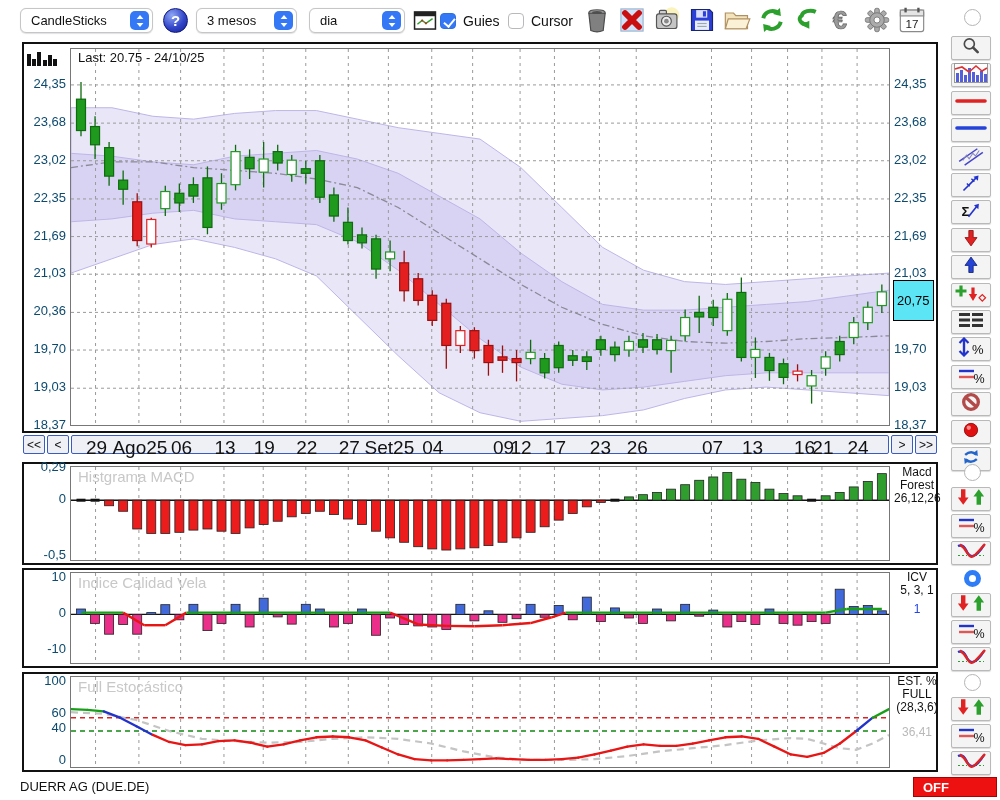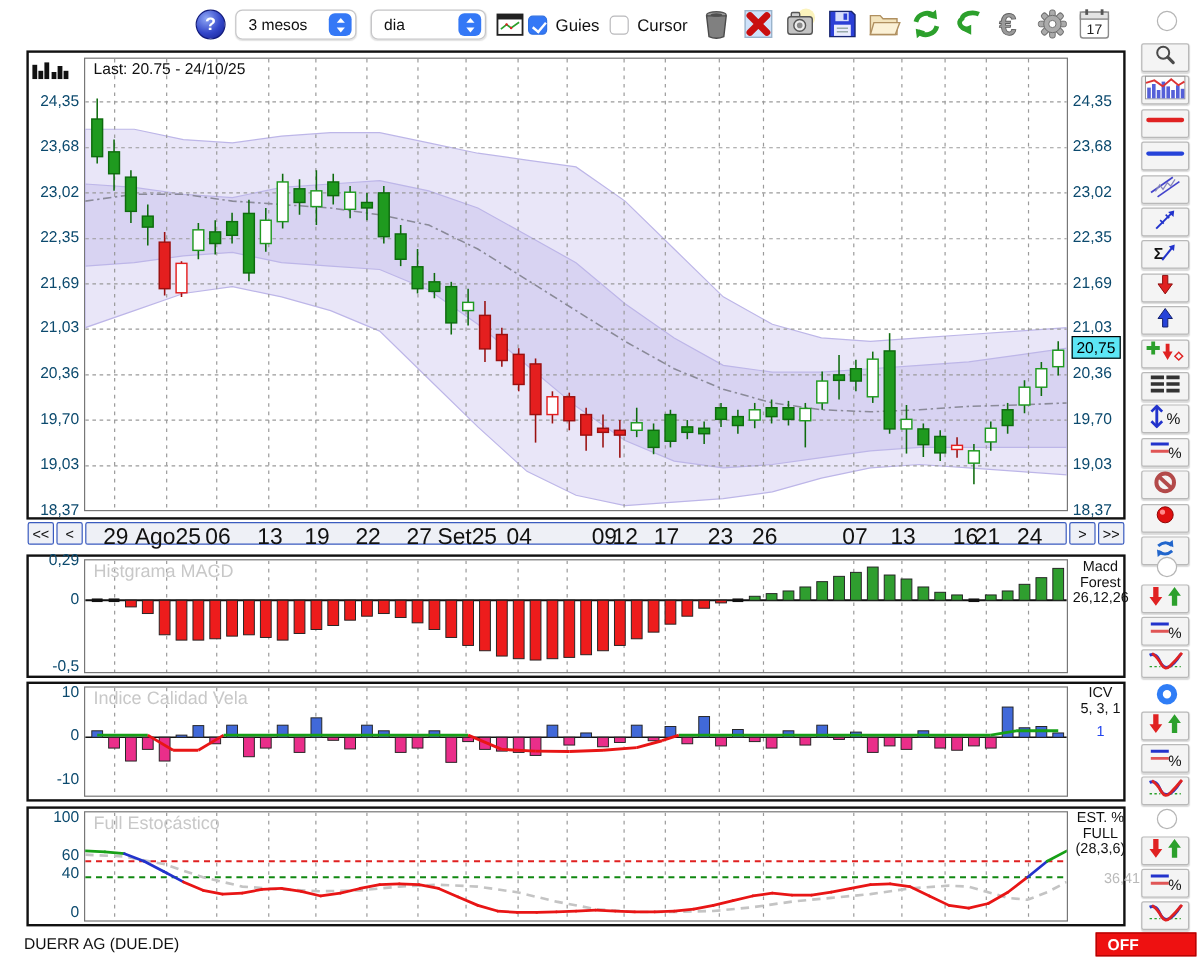"CandleSticks" div.mac-select { html: none -> <div> <span>CandleSticks</span> <span> <svg> <path></path> <path></path> </svg> </span> </div> }
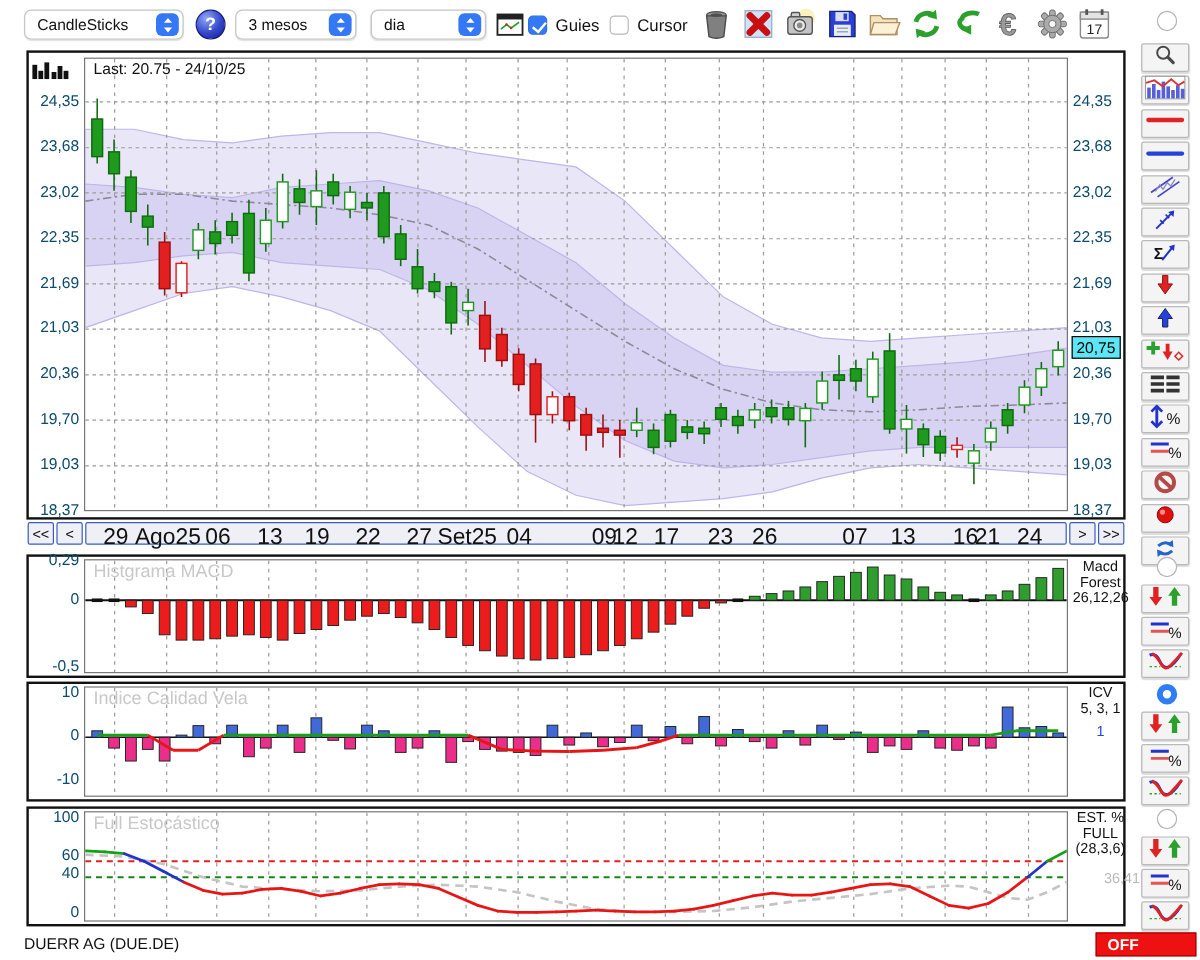"20,75" .price-tag { padding: 1px 3px -> 12px 3px }
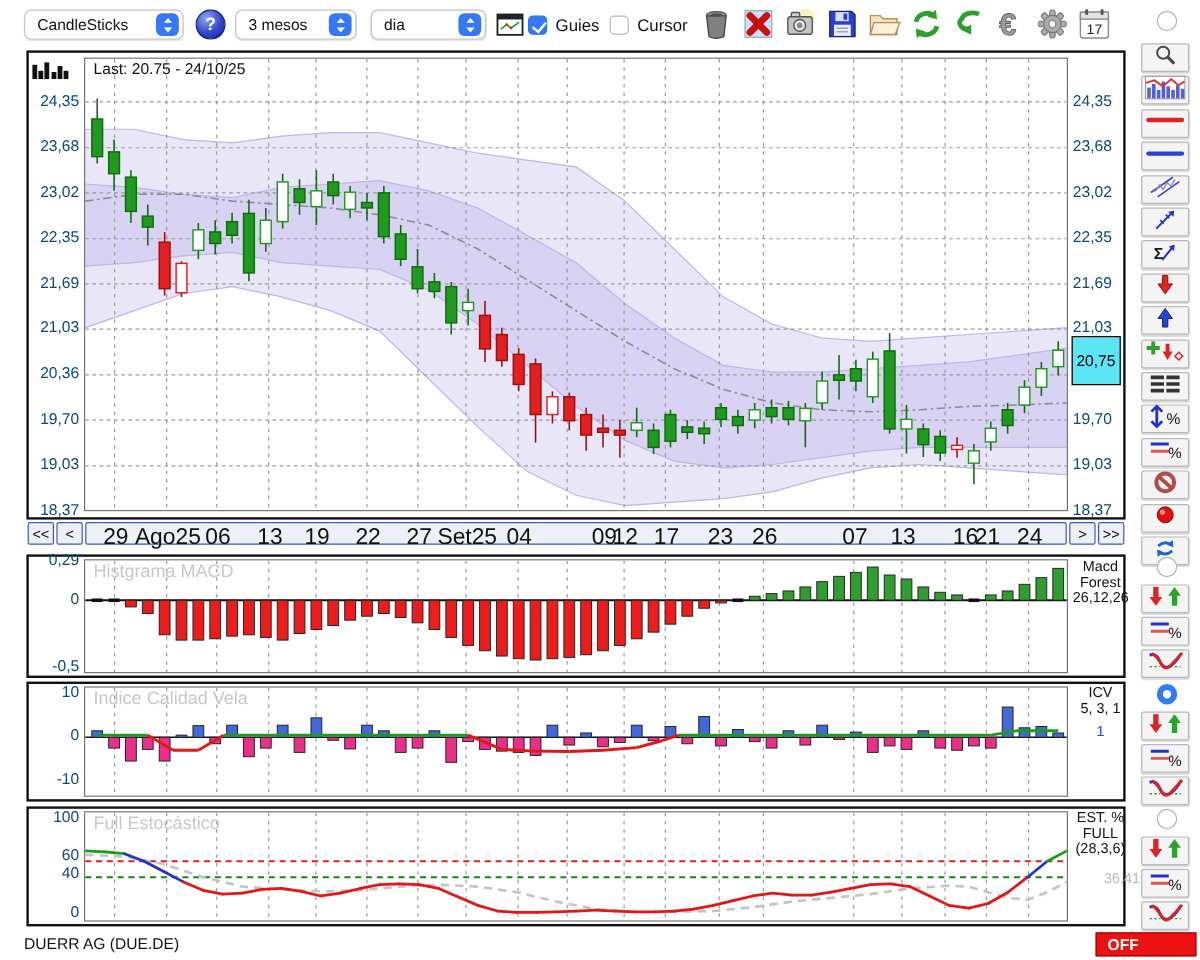"36,41" div.side-label { margin-left: 18px -> none }
